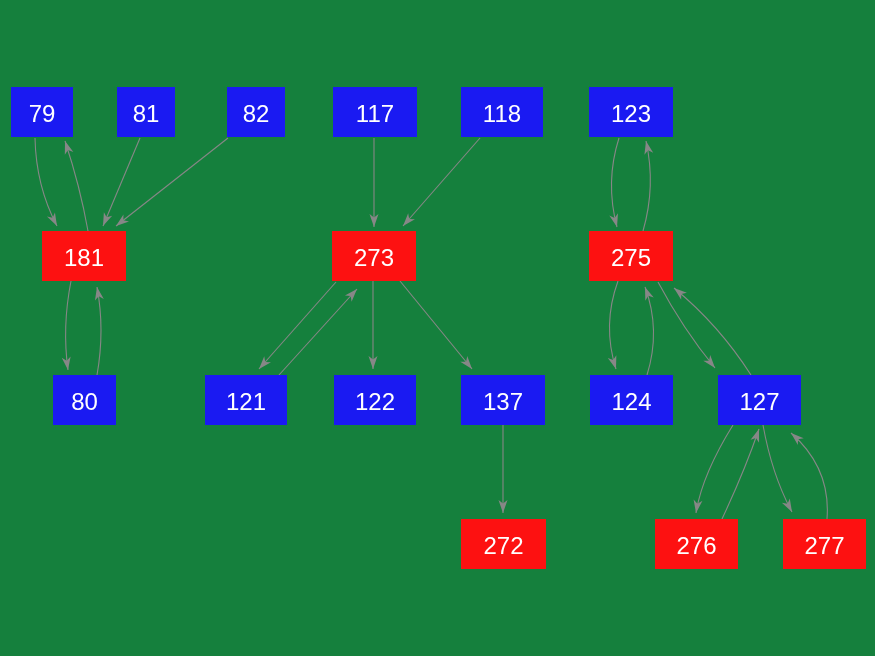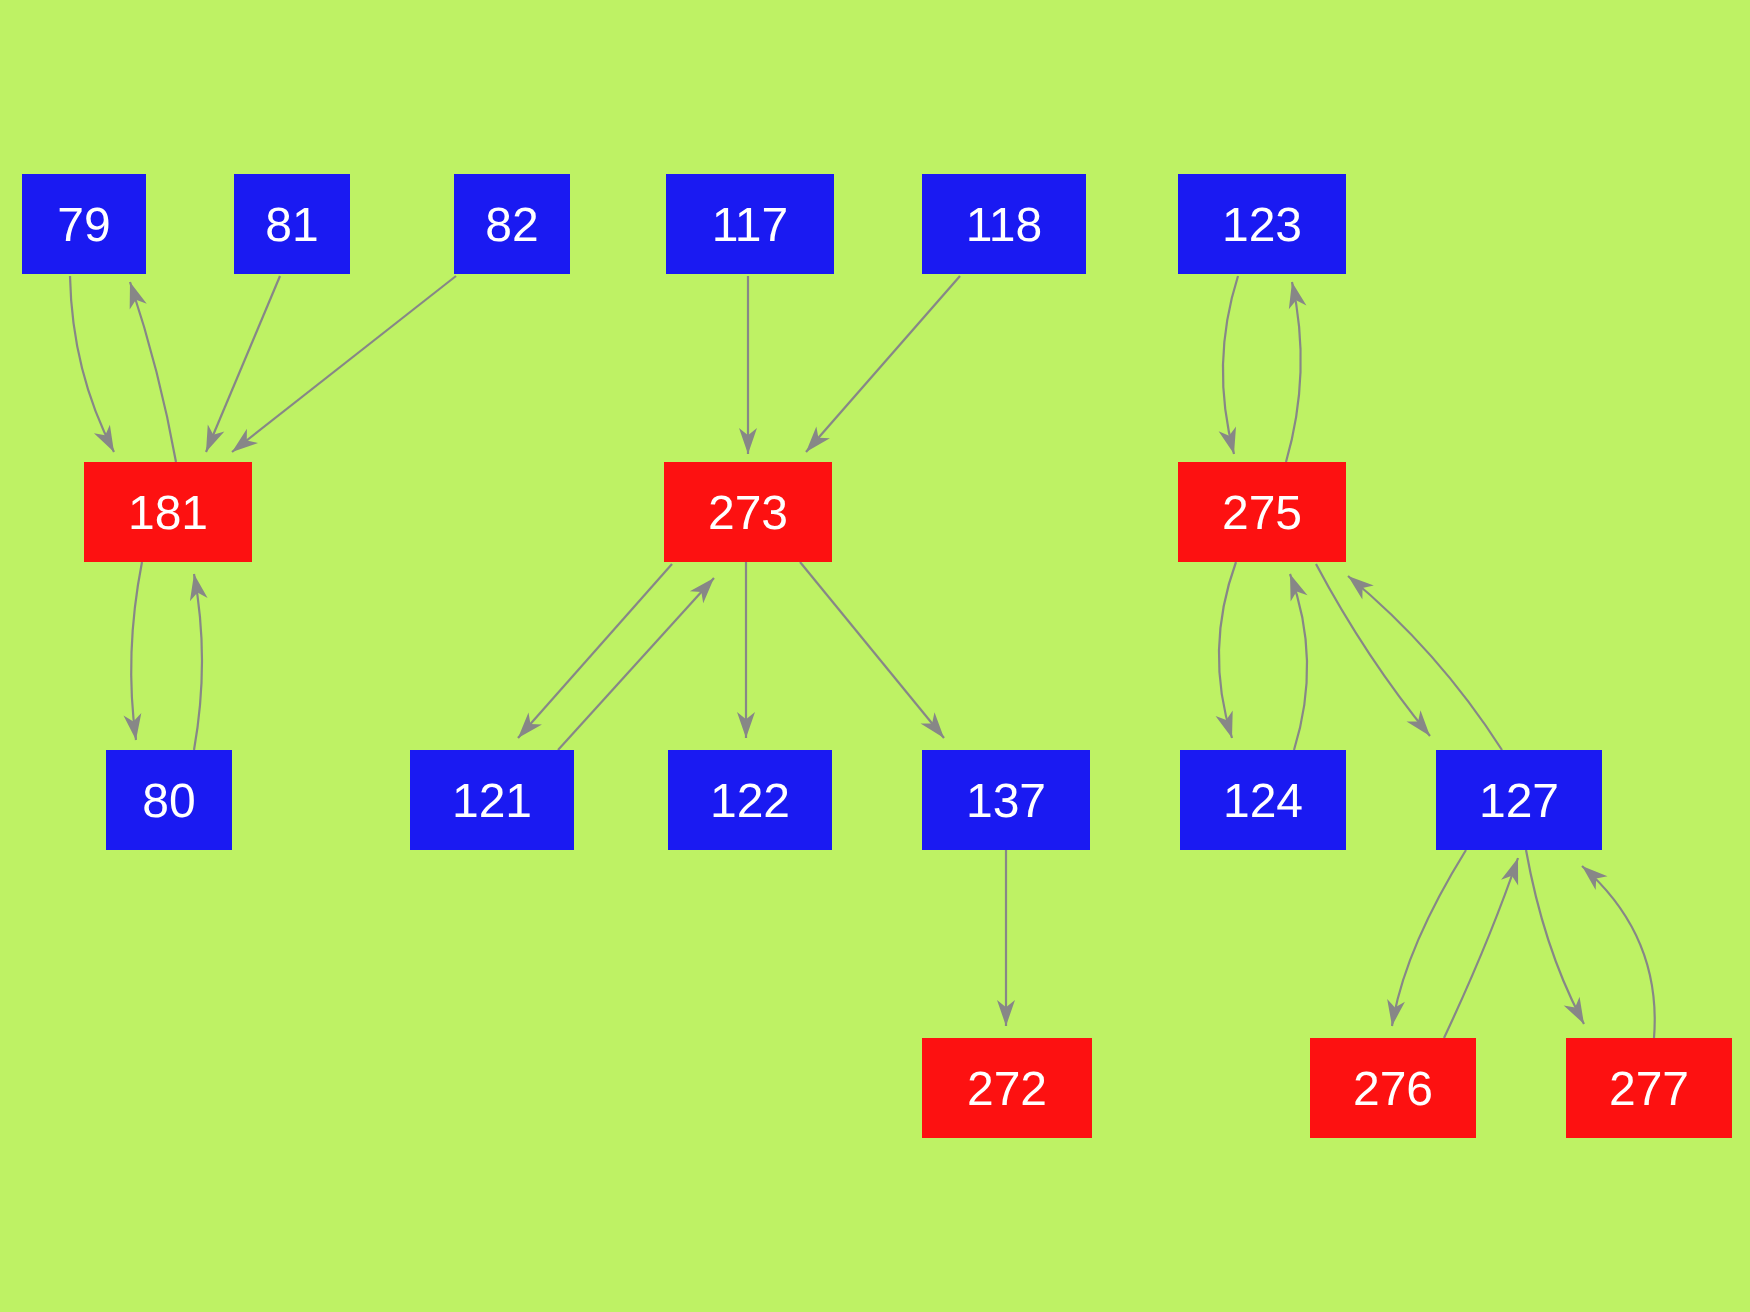"79" #stage { background: #bef264 -> #15803d }
